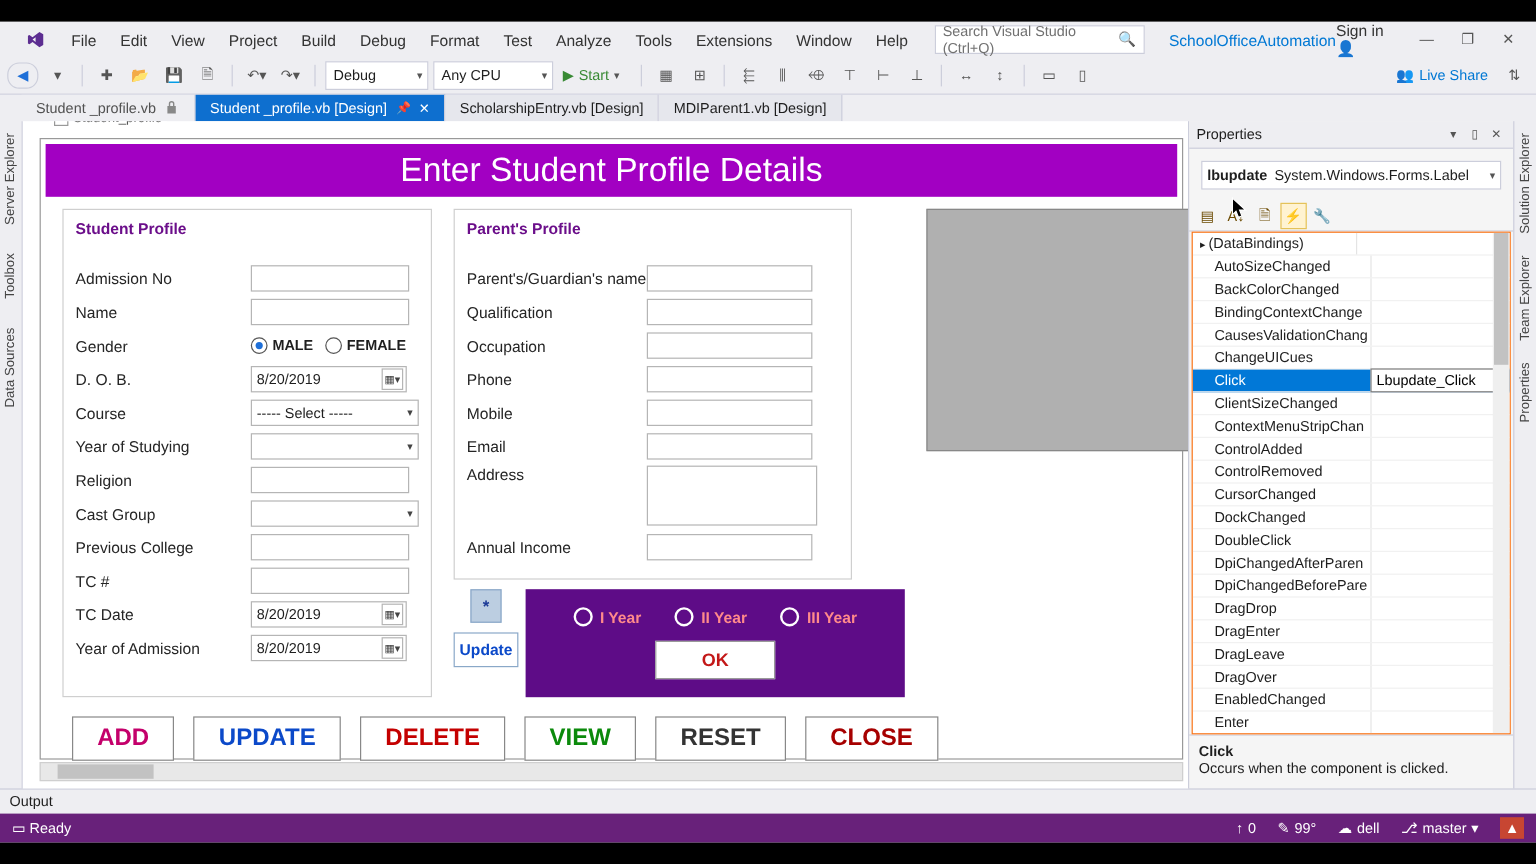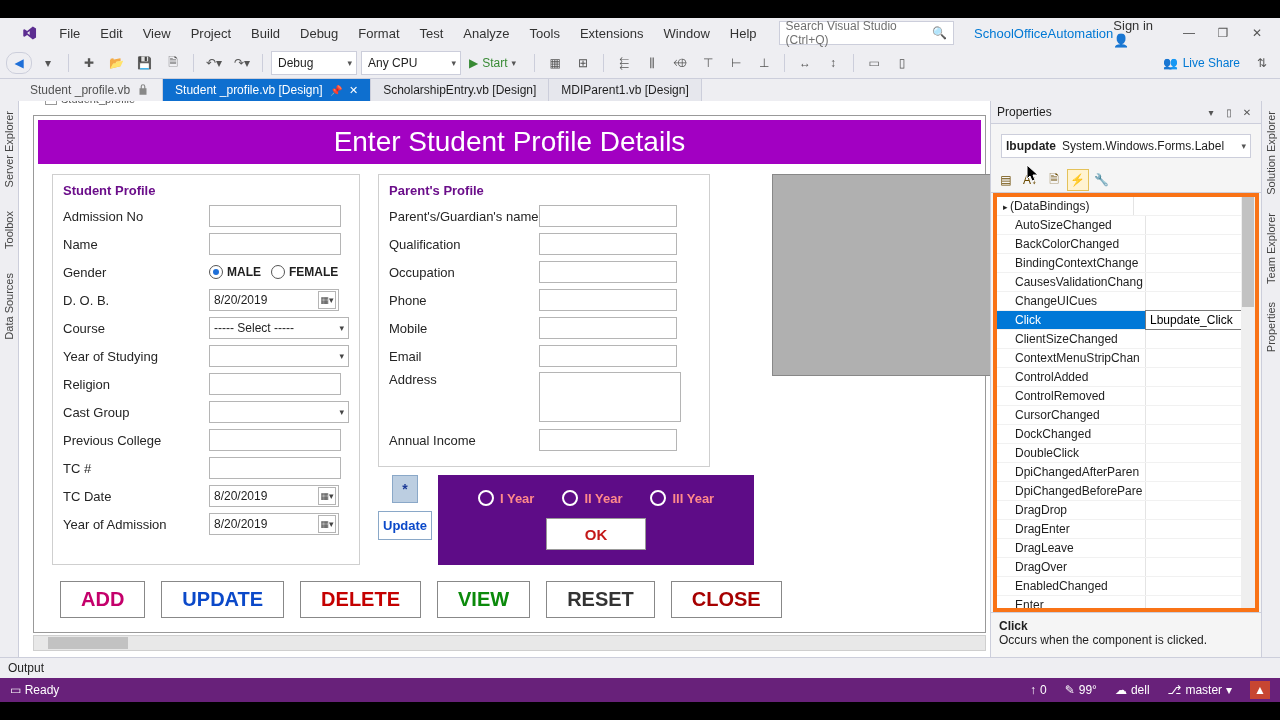"Student Profile" .group-title { margin-bottom: 6px -> 22px }
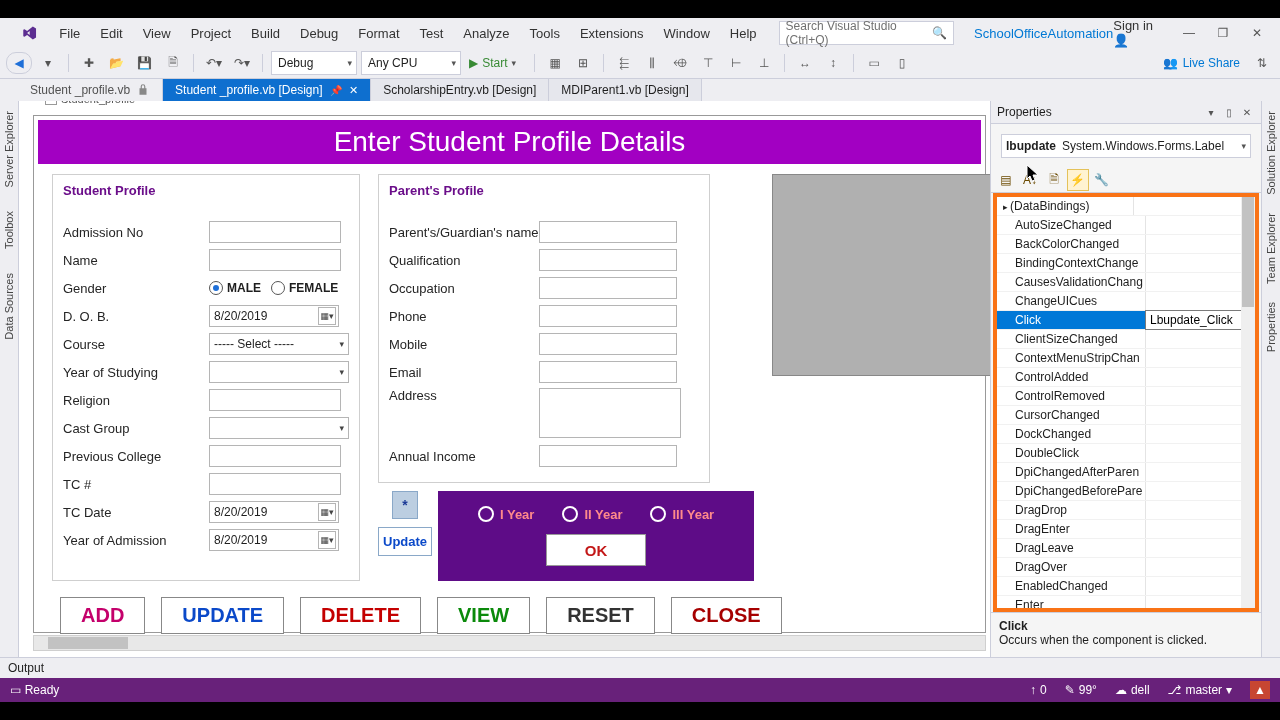"(DataBindings)" .events { border: 4px solid #f97316 -> 1px solid #f97316 }
